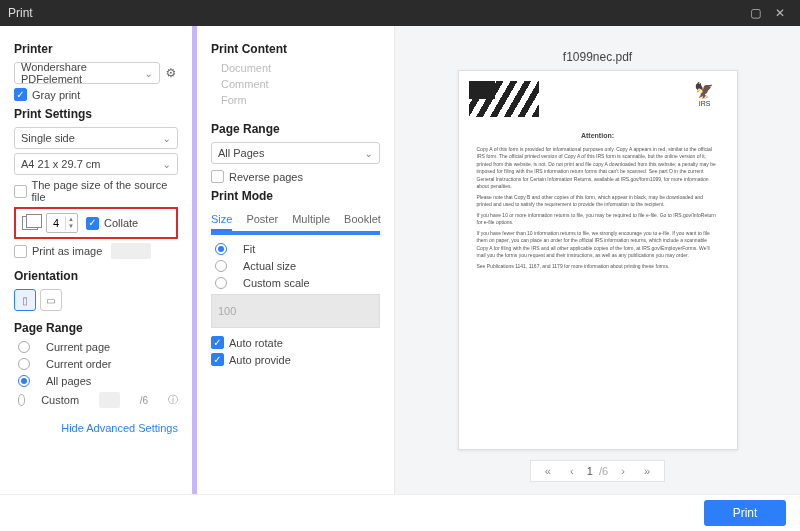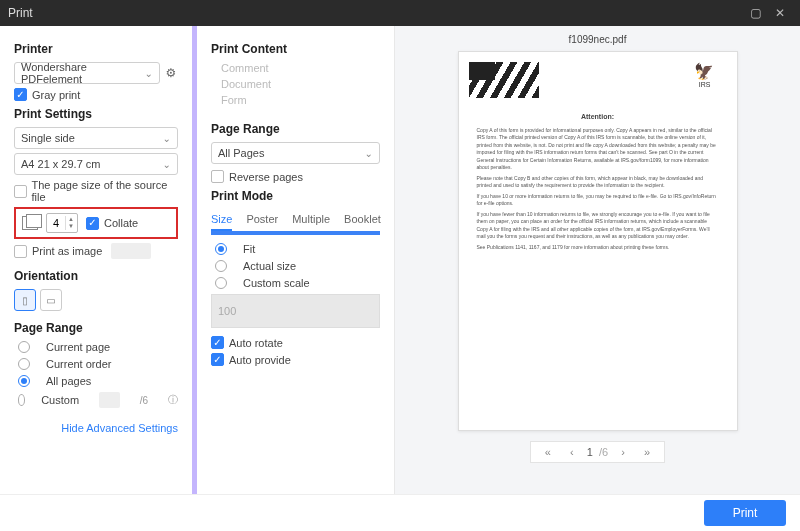"f1099nec.pdf" .preview-head { font-size: 10px -> 12px; padding: 8px 0 6px -> 24px 0 6px }
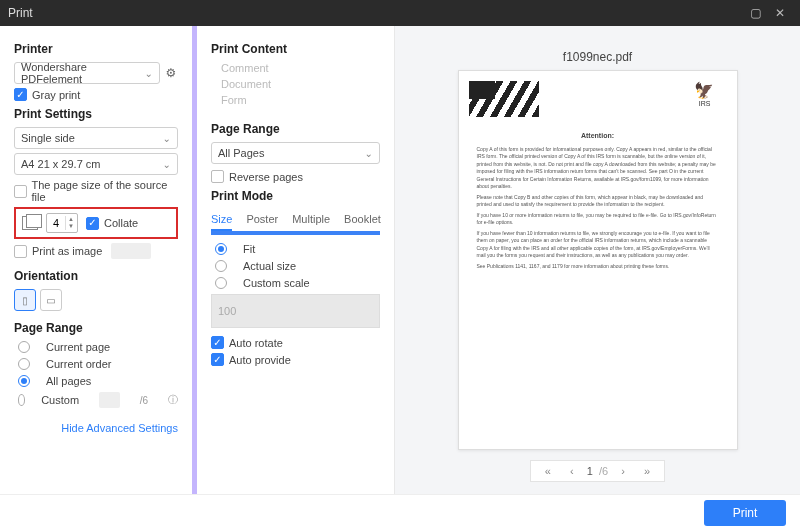"Comment" div.mid-item { order: before "Document" -> after "Document" }
